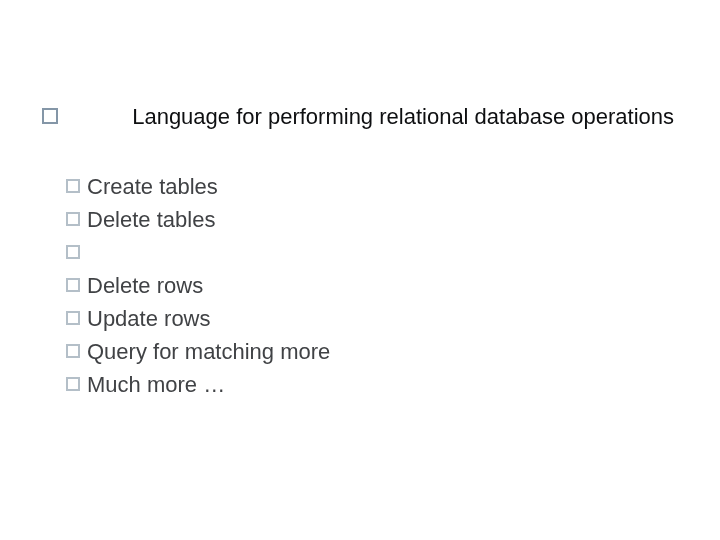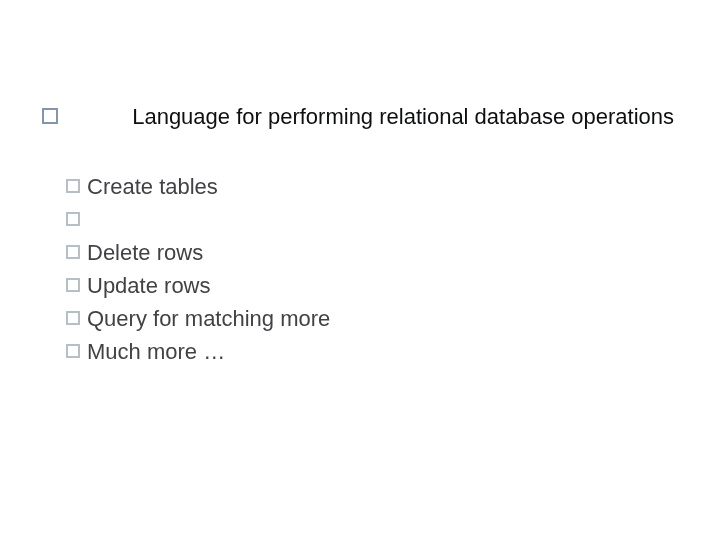"Delete tables" li.sub-item { html: none -> <li> <span></span> <span>Delete tables</span> </li> }
